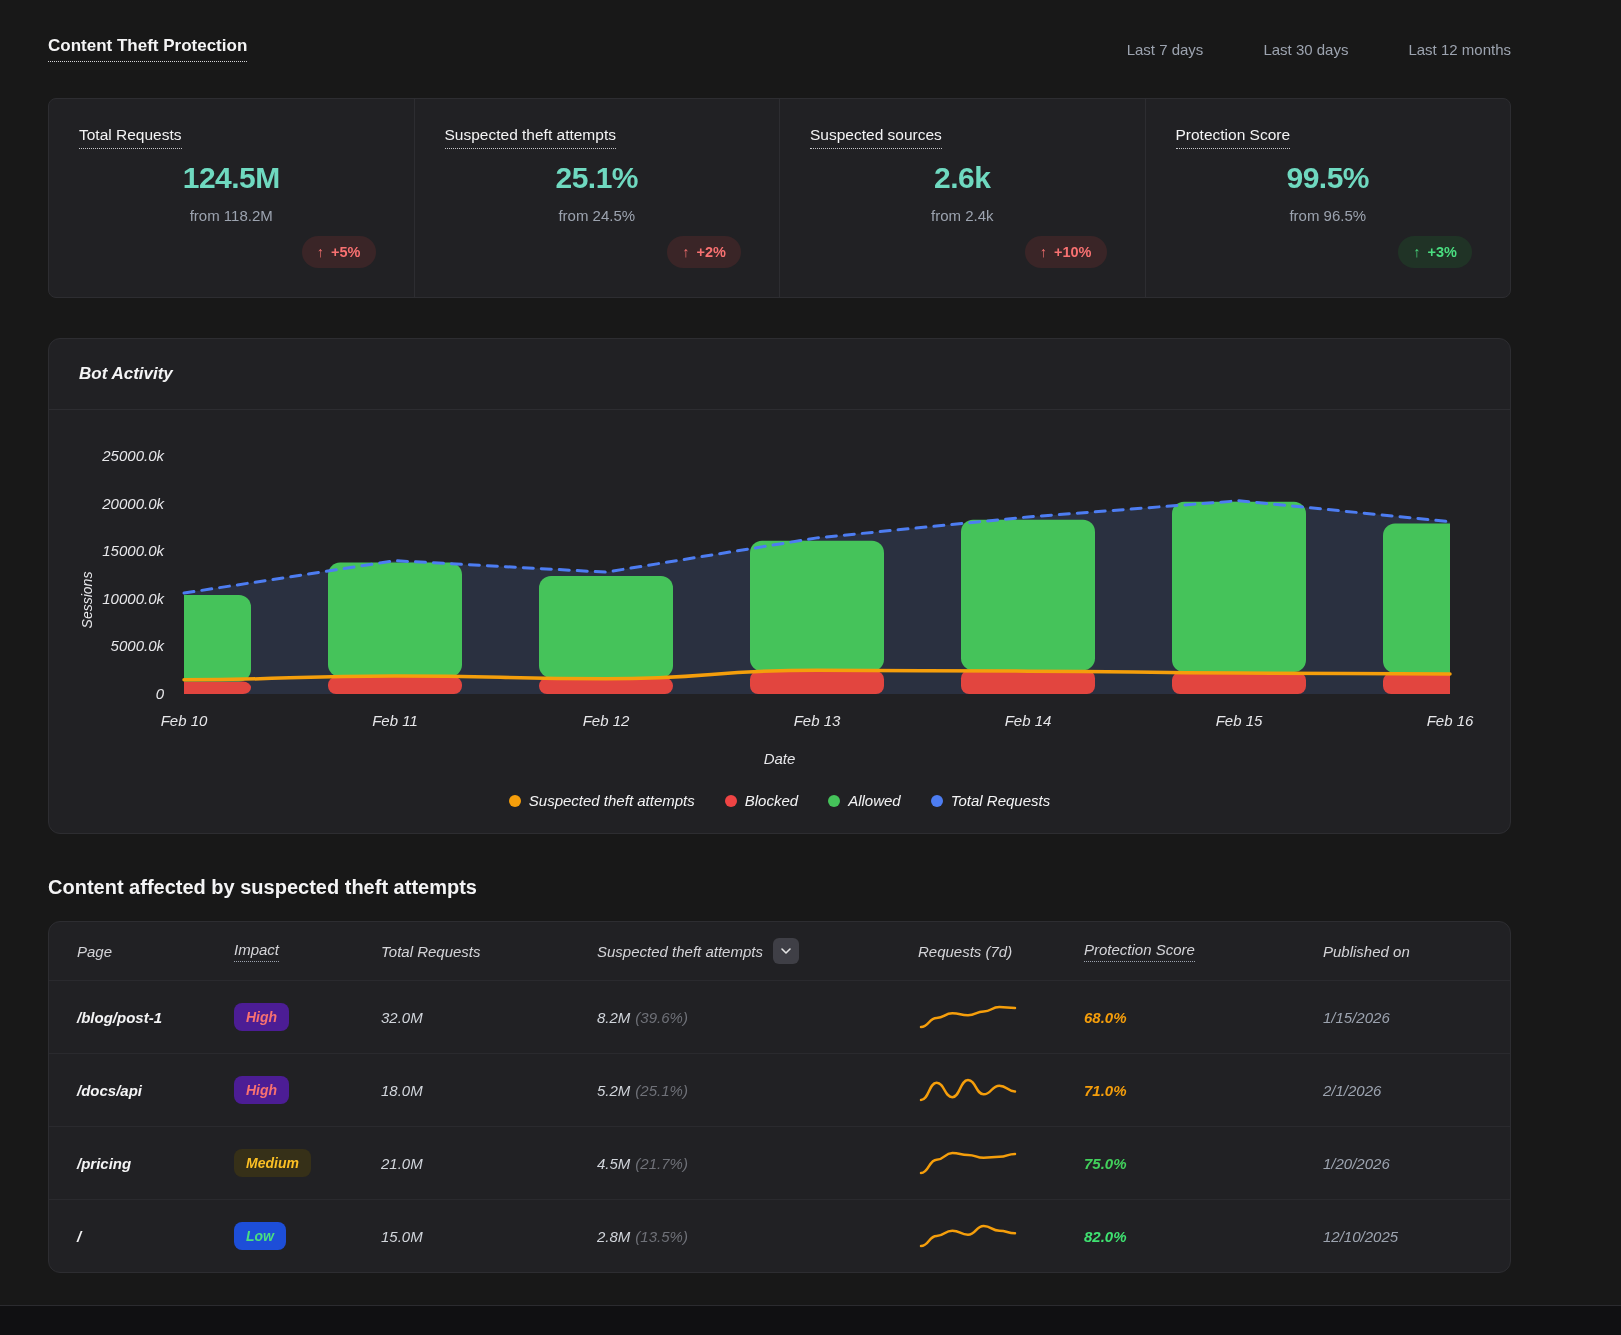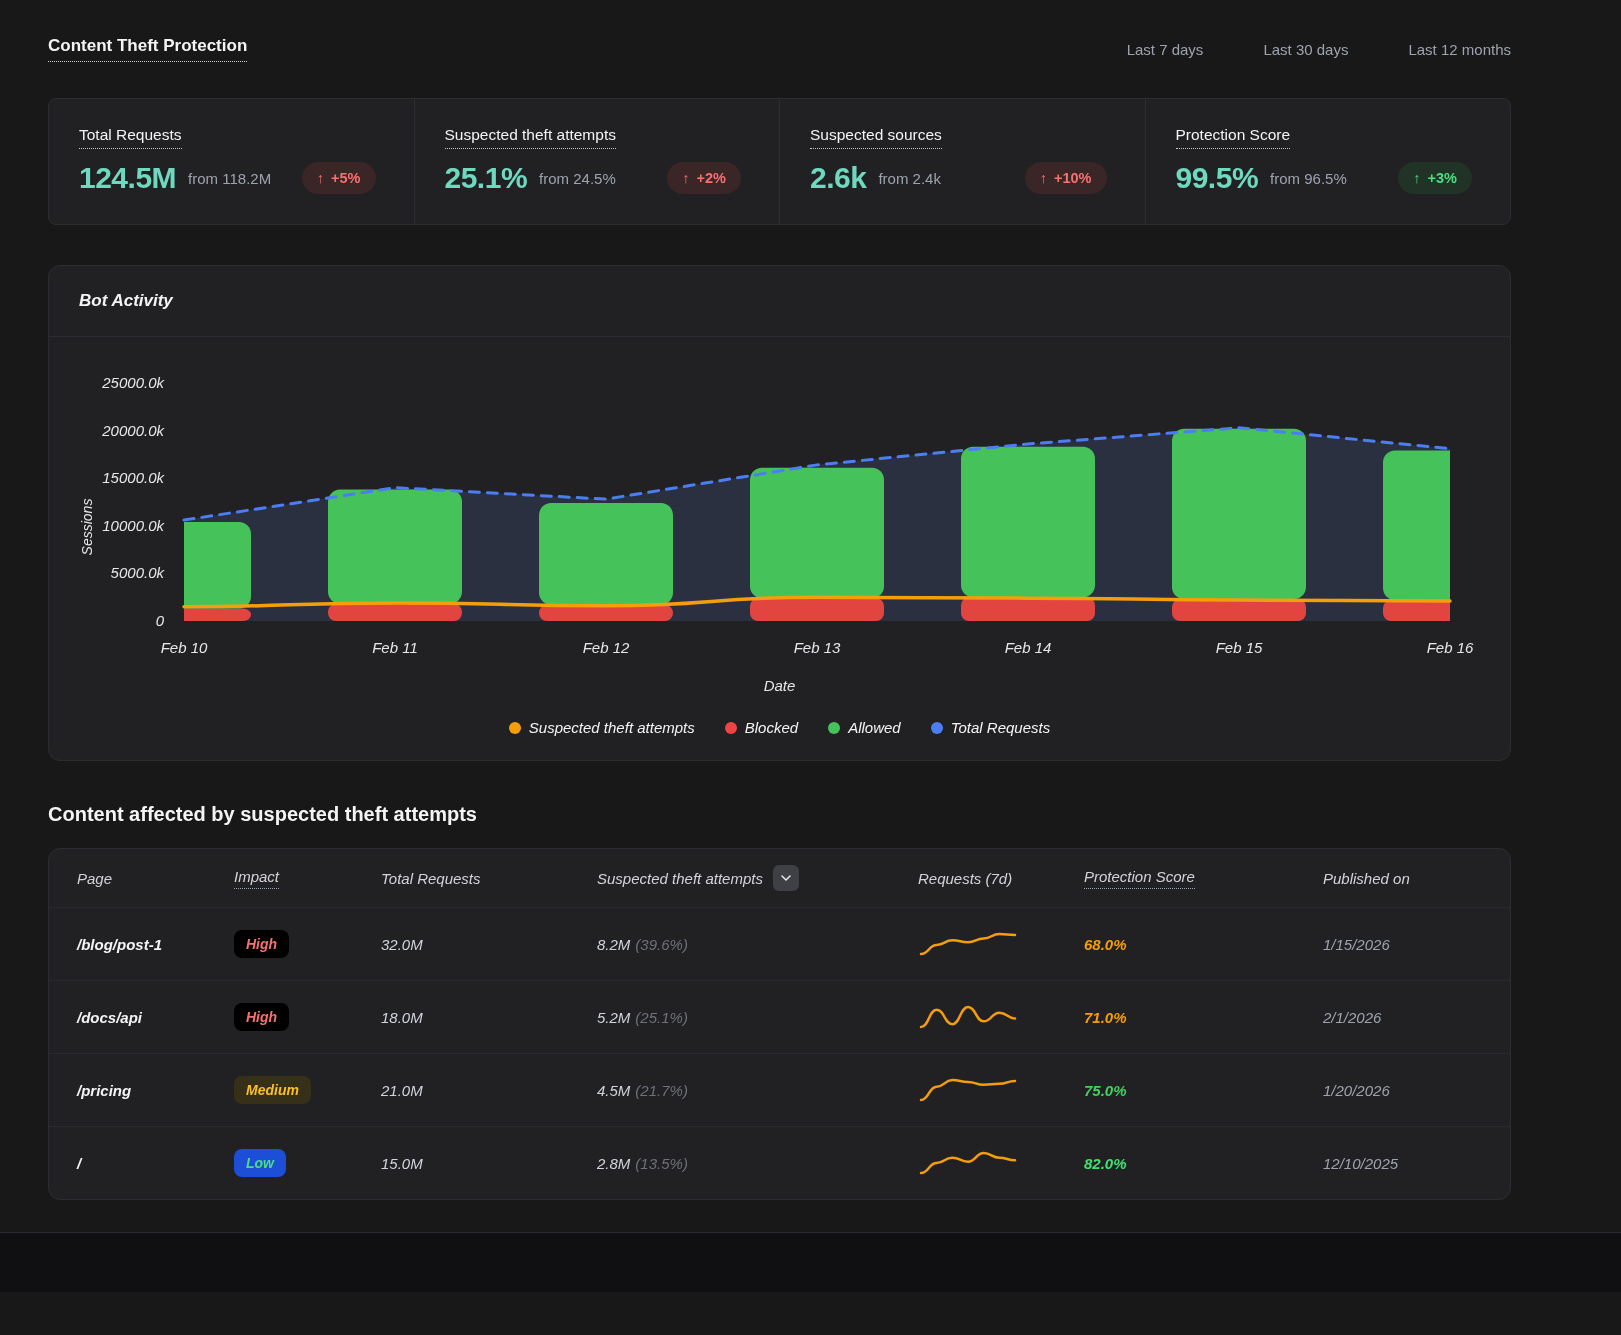"124.5M" .kpi-valrow { flex-direction: none -> column }
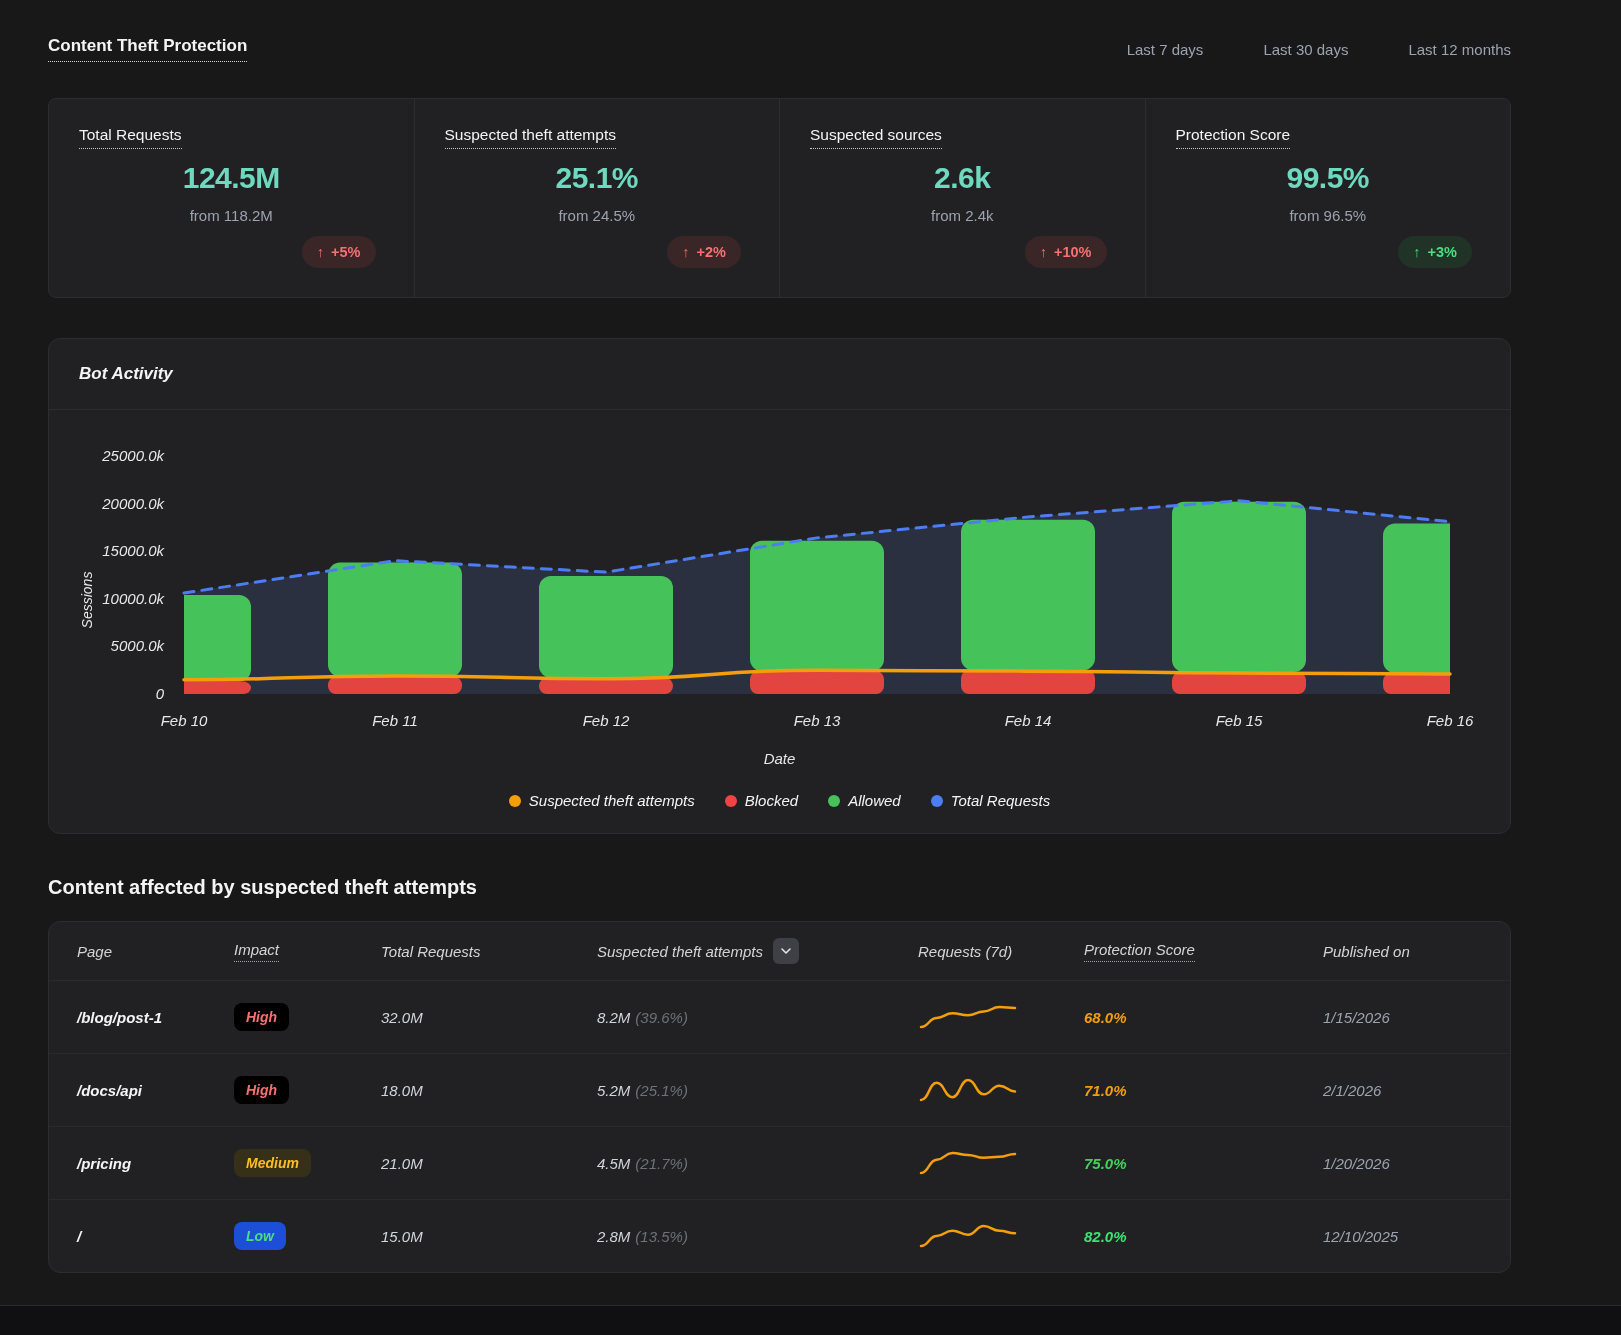"High" .impact-badge[data-level="high"] { background: #000000 -> #4c1d95 }
